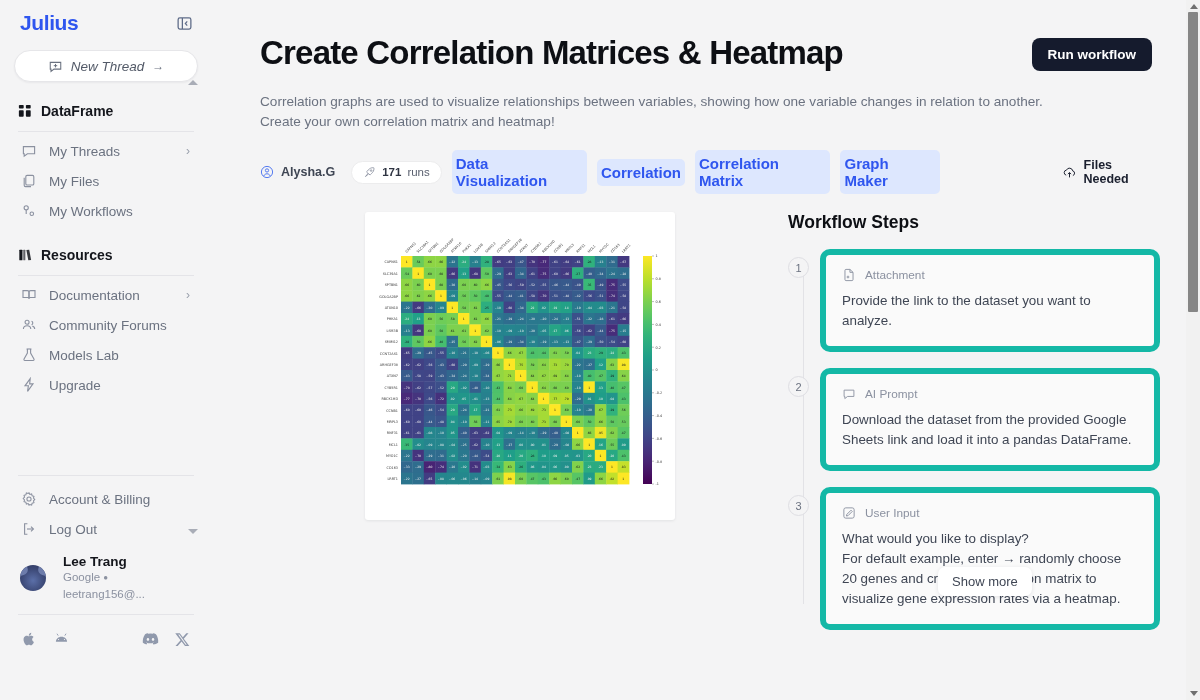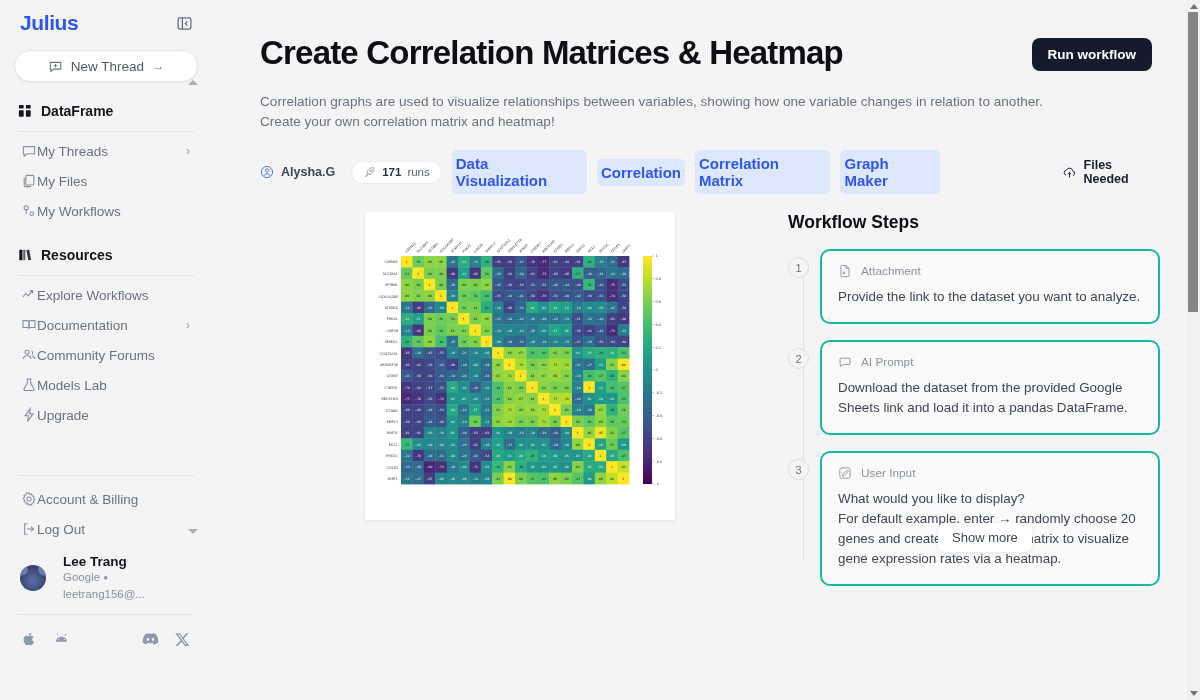"New Thread" .new-thread { font-style: none -> italic }
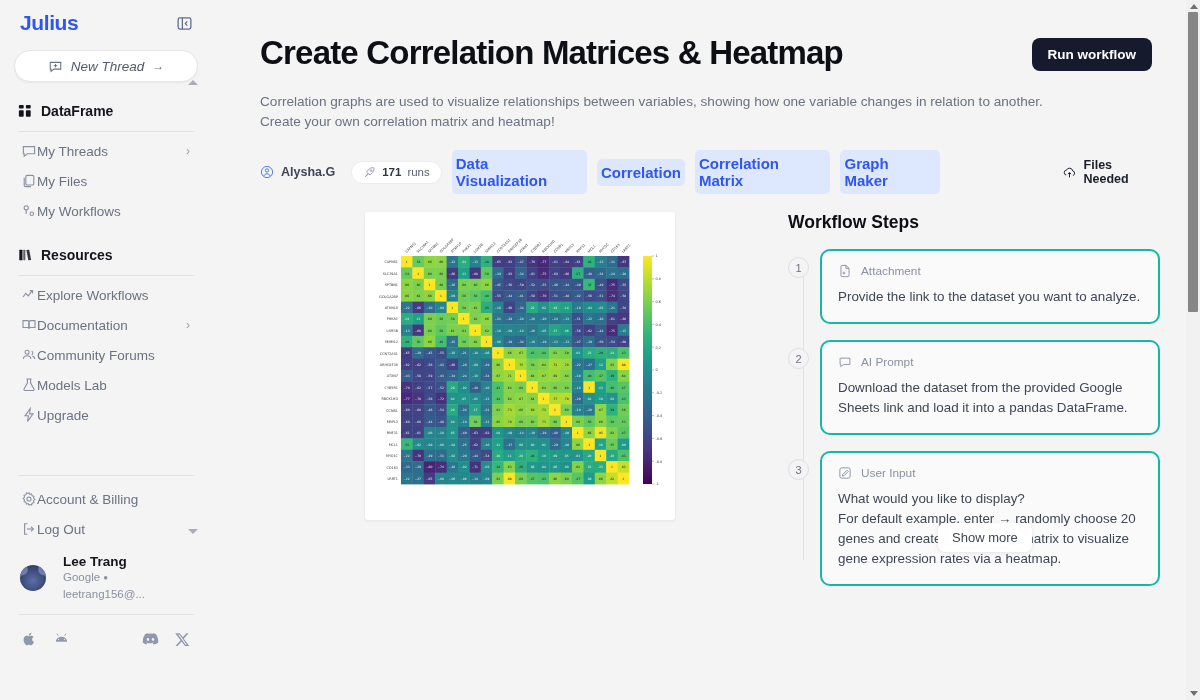"My Threads" .nav-item { gap: none -> 12px }
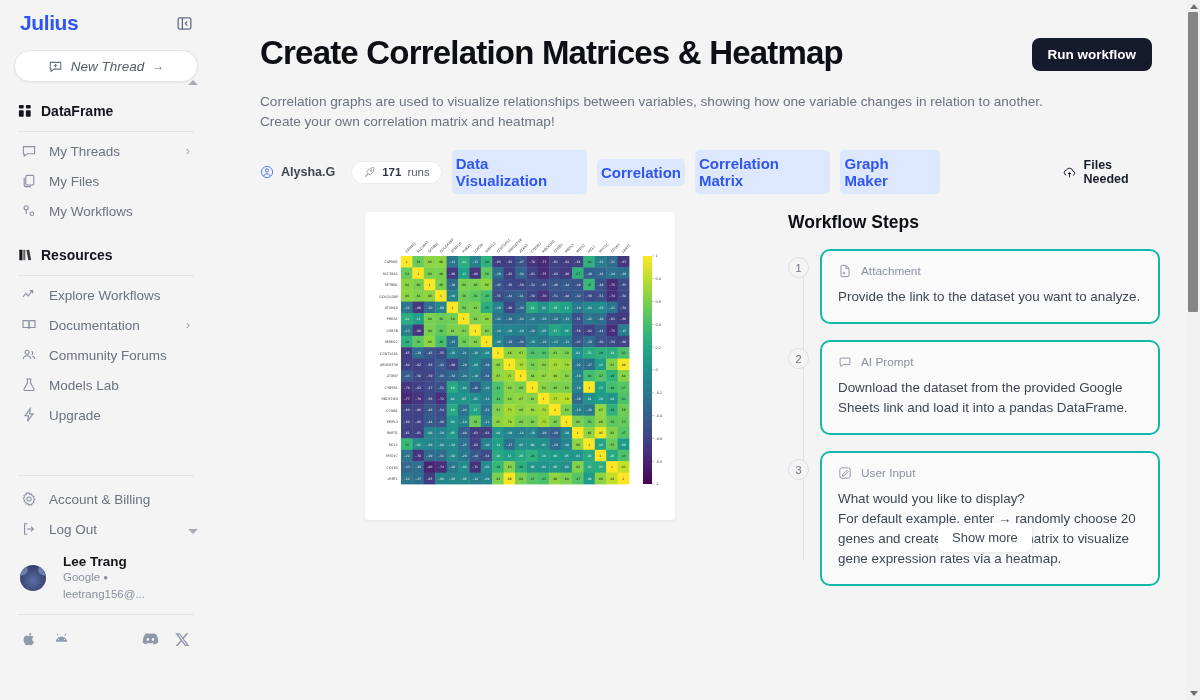"Attachment" .step-card { border: 2px solid #14b8a6 -> 6px solid #14b8a6 }
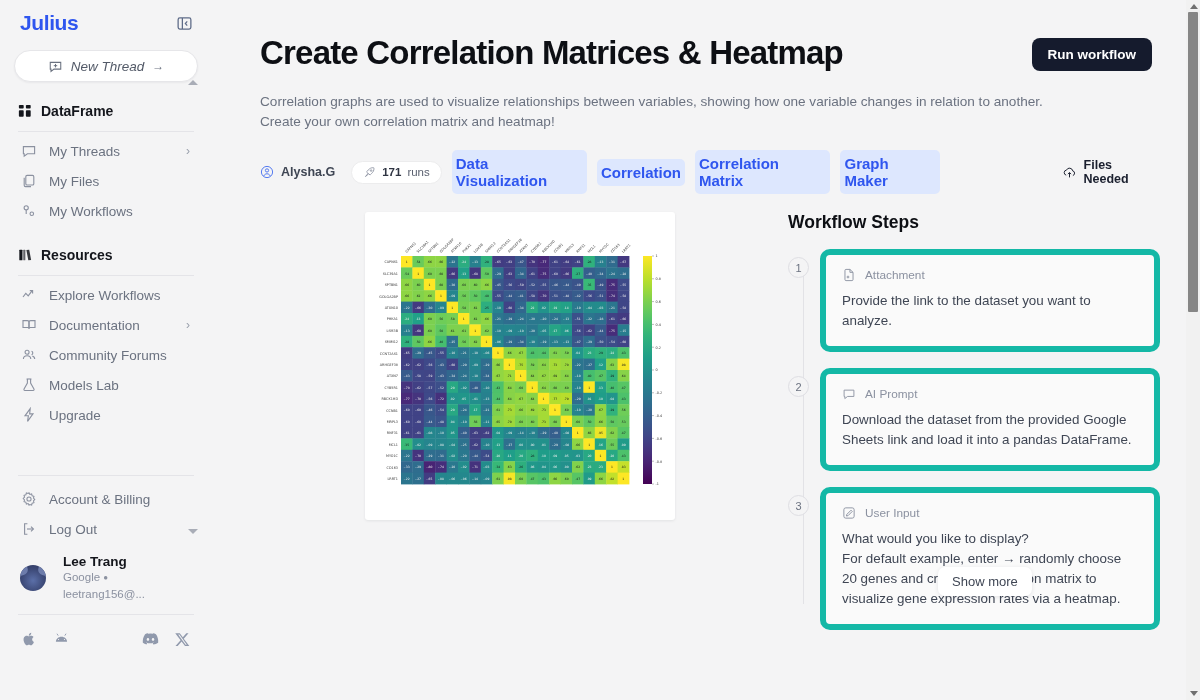"Explore Workflows" div.nav-item { html: <div> <span> <svg> <path></path> <path></path> </svg> </span> <span>Explore Workflows</span> </div> -> none }
